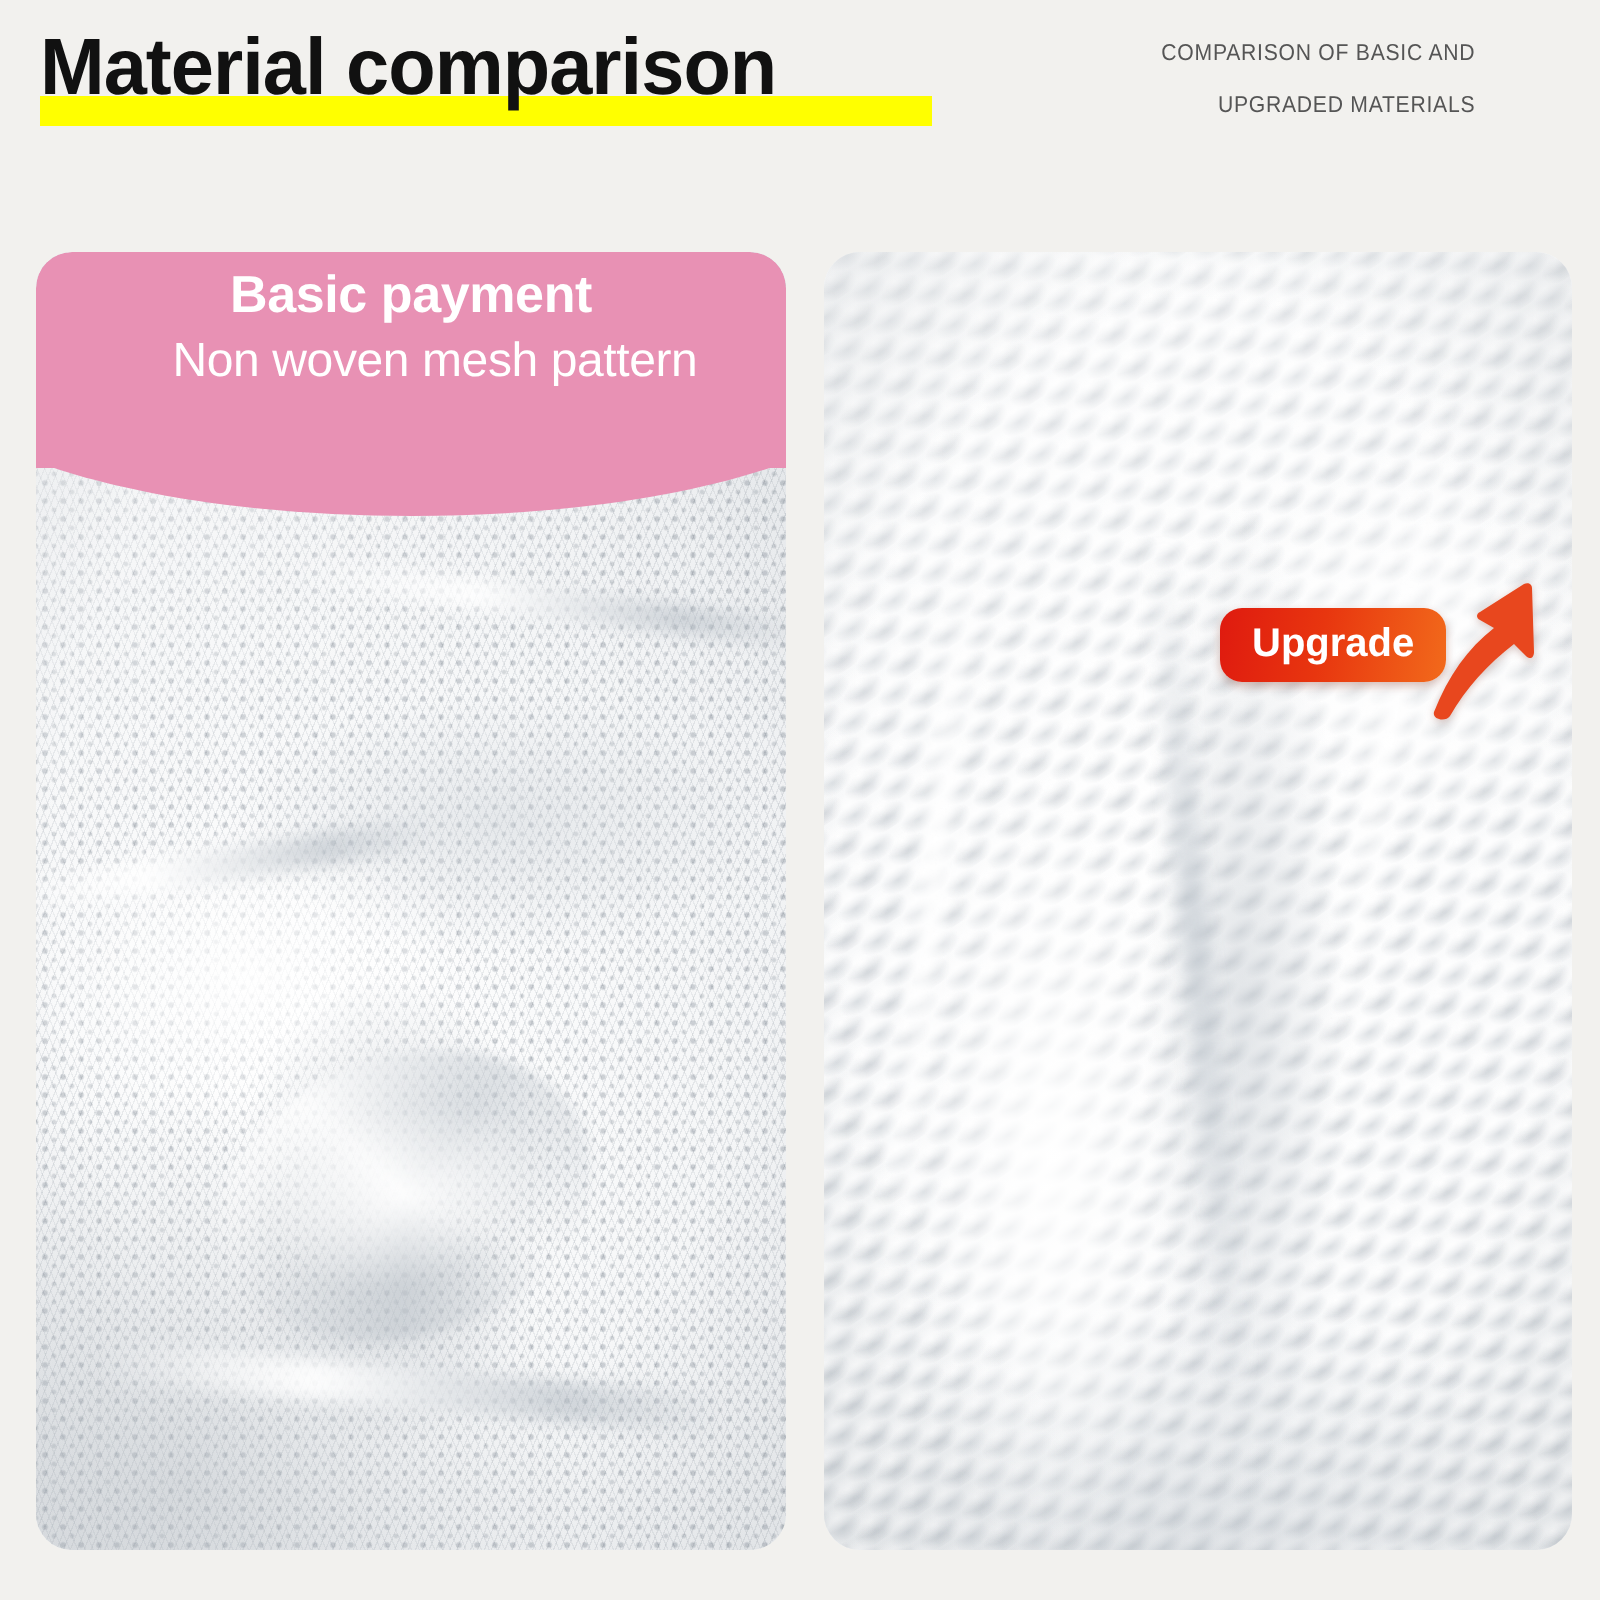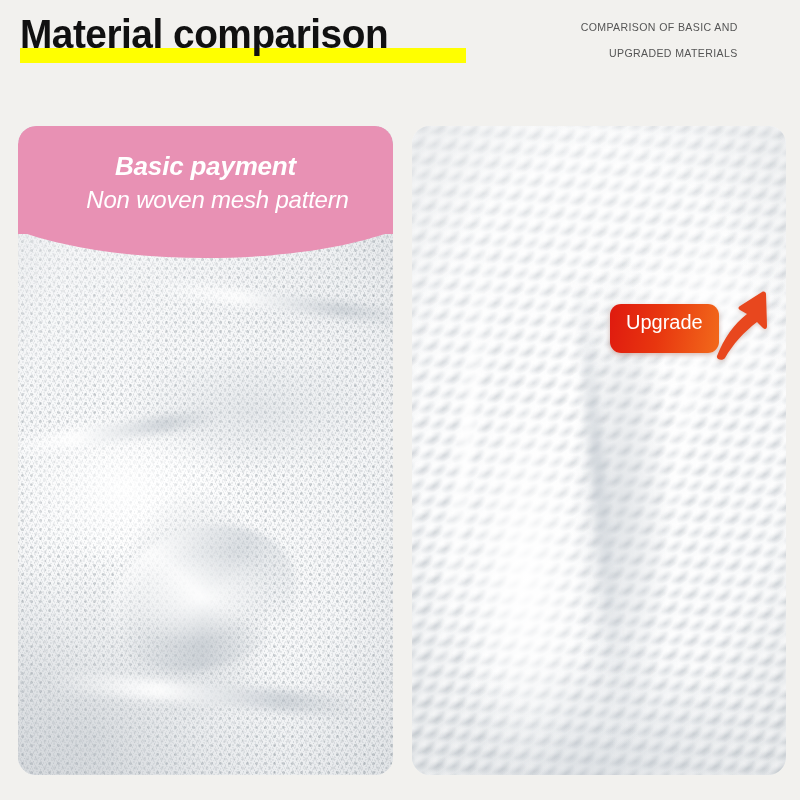"Basic payment" .banner-inner { font-style: italic -> none; padding-top: 24px -> 5px }
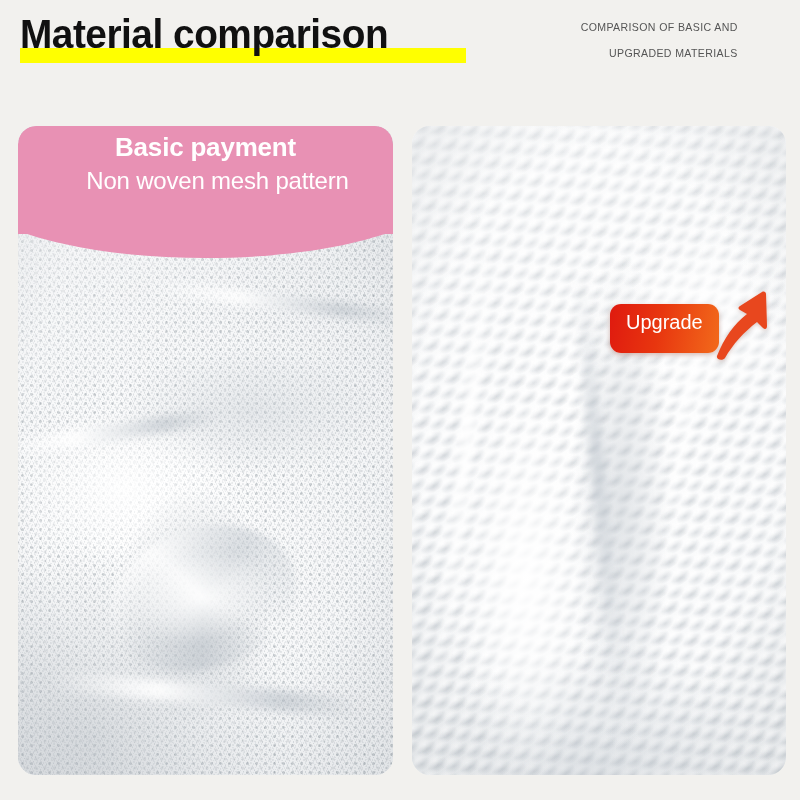"Upgrade" .badge { font-weight: normal -> bold; padding: 7px 16px 20px -> 7px 16px 8px }
